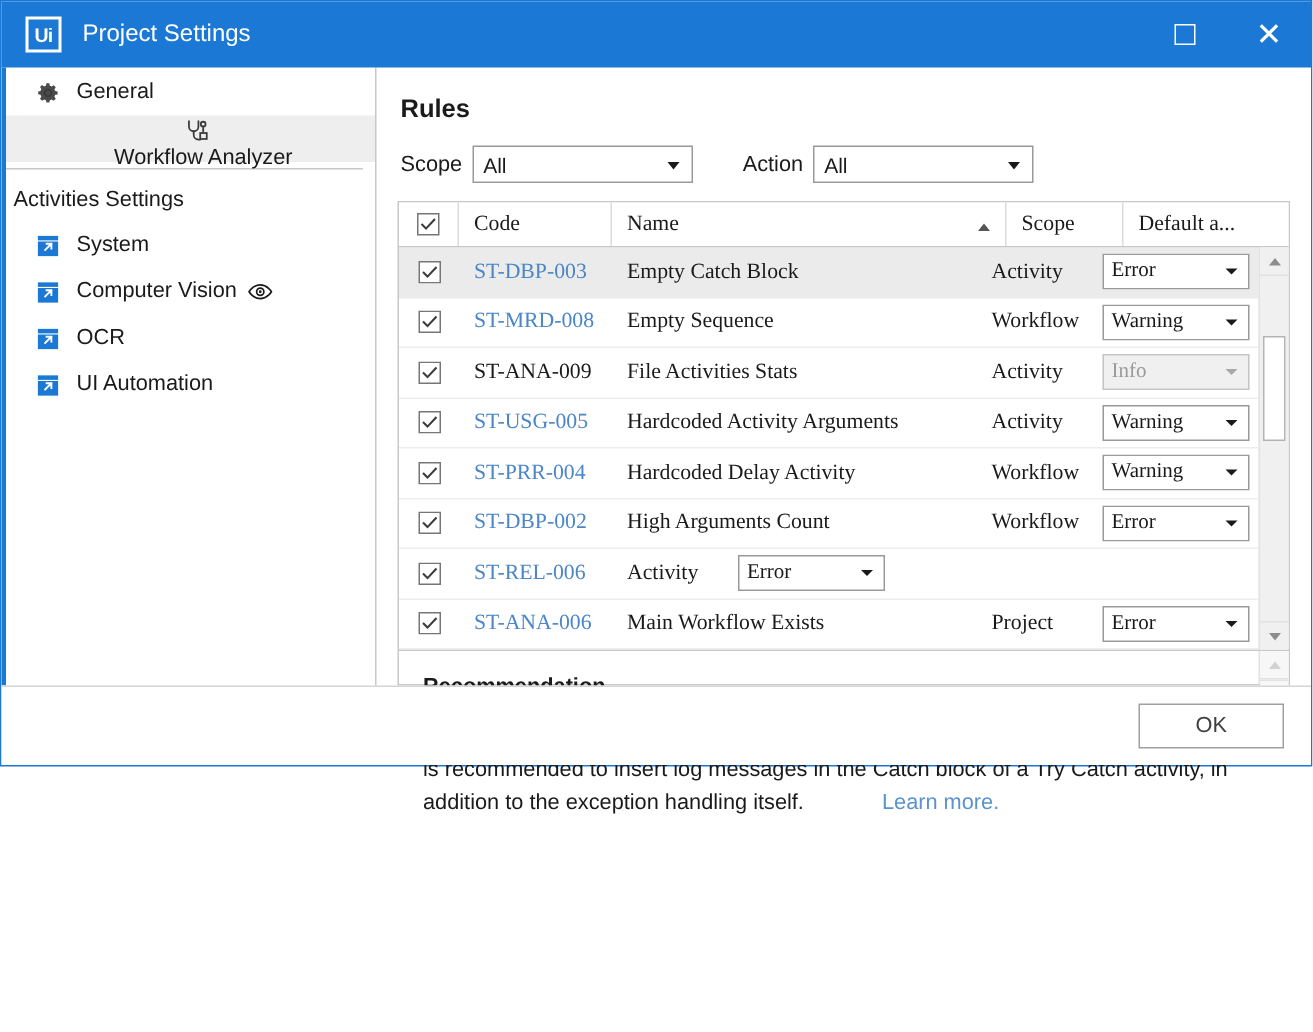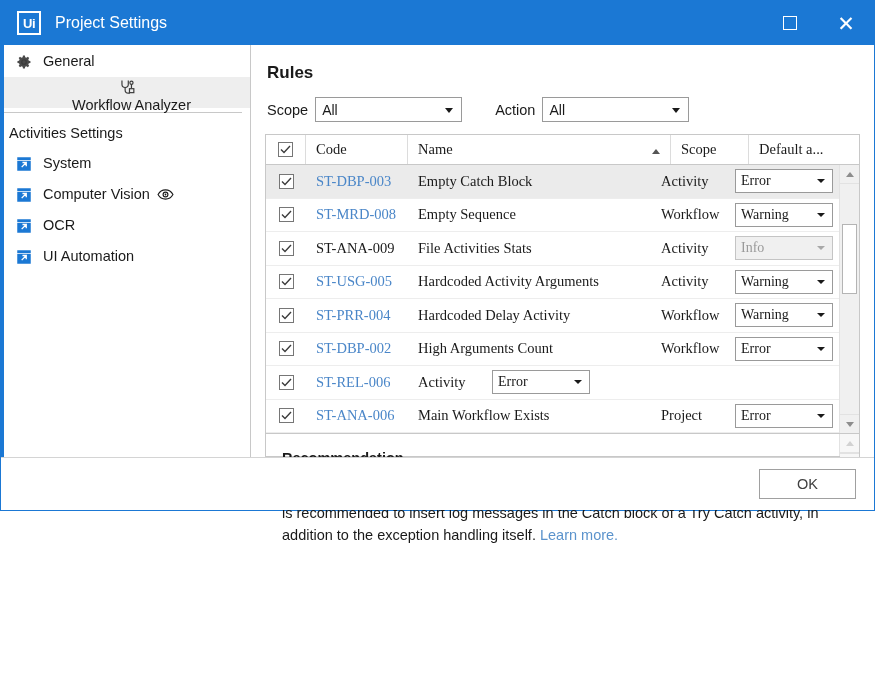"General" .nav-item { padding-left: 9px -> 17px }
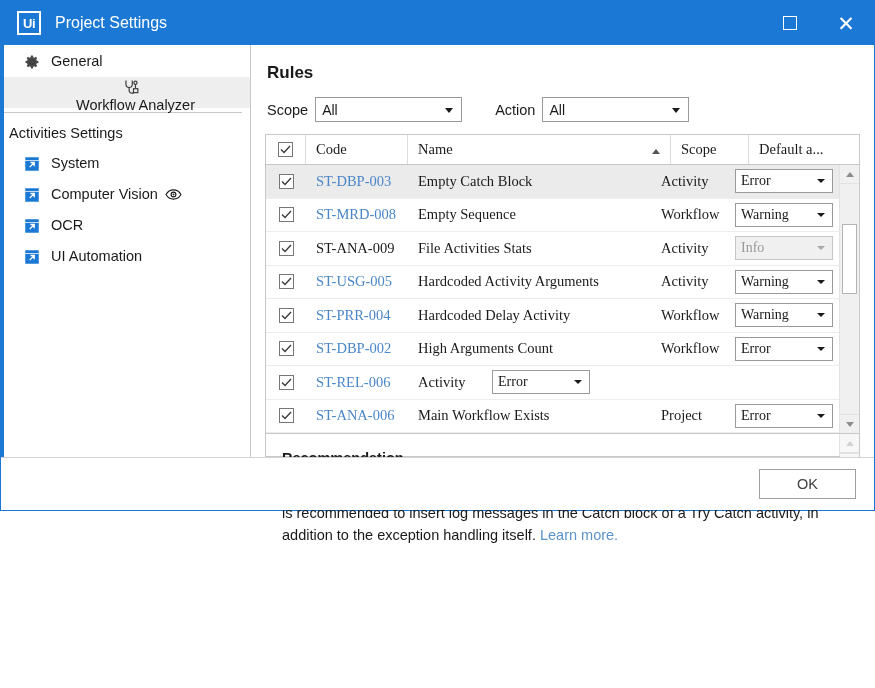"Learn more." .rec-link { margin-left: none -> 48px }
